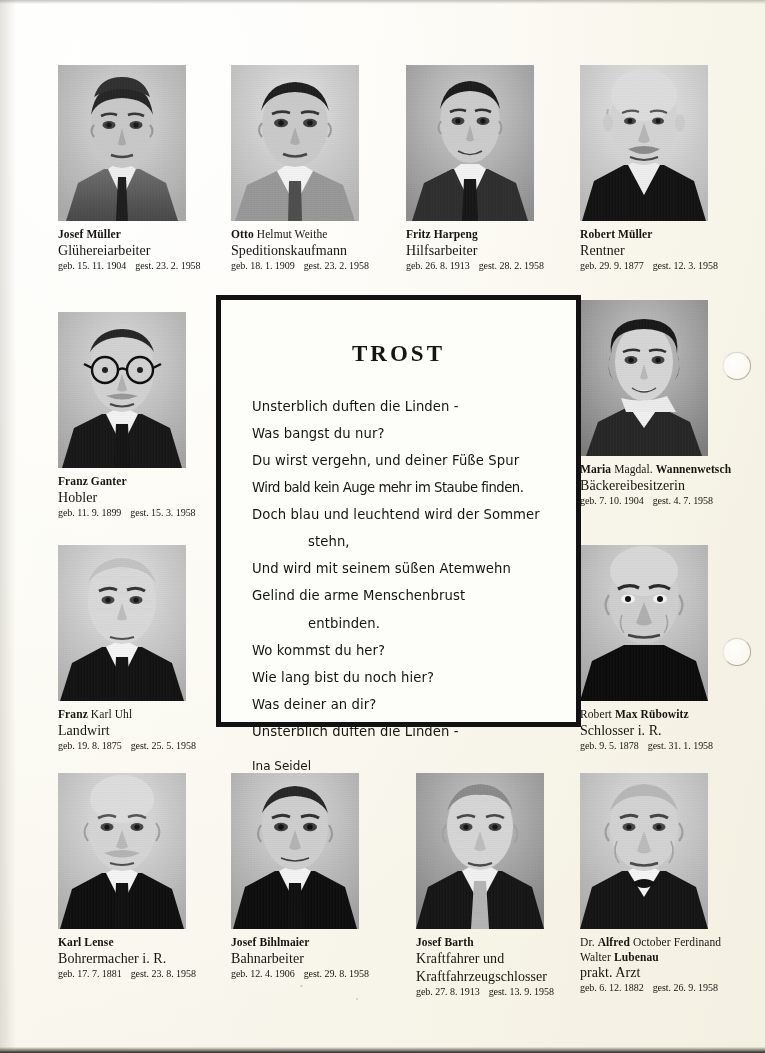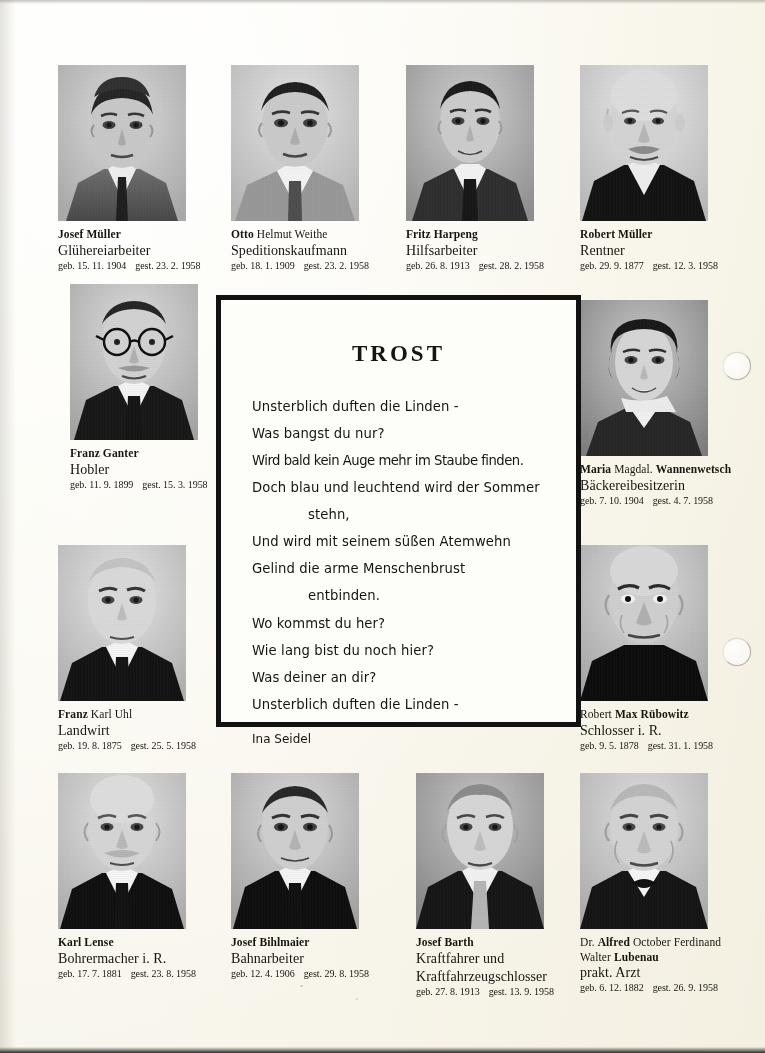"Du wirst vergehn, und deiner" div.ln { html: none -> <div>Du wirst vergehn, und deiner Füße Spur</div> }
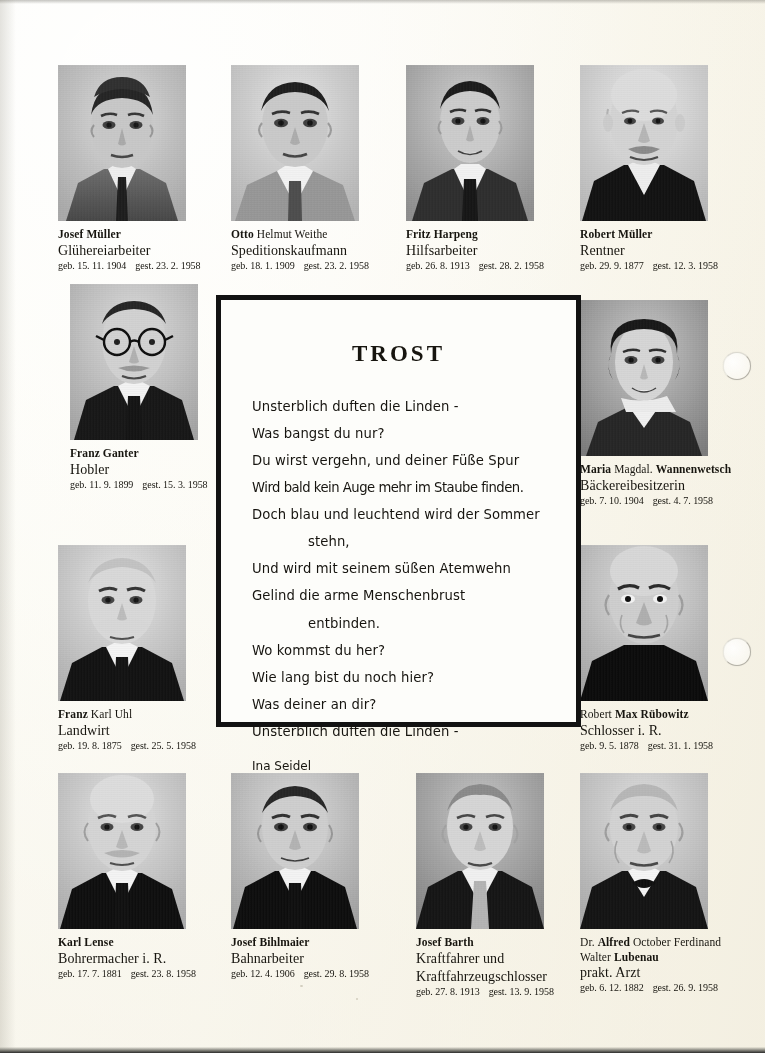"Franz Ganter" div.entry { margin-left: 12px -> none; top: 284px -> 312px }
